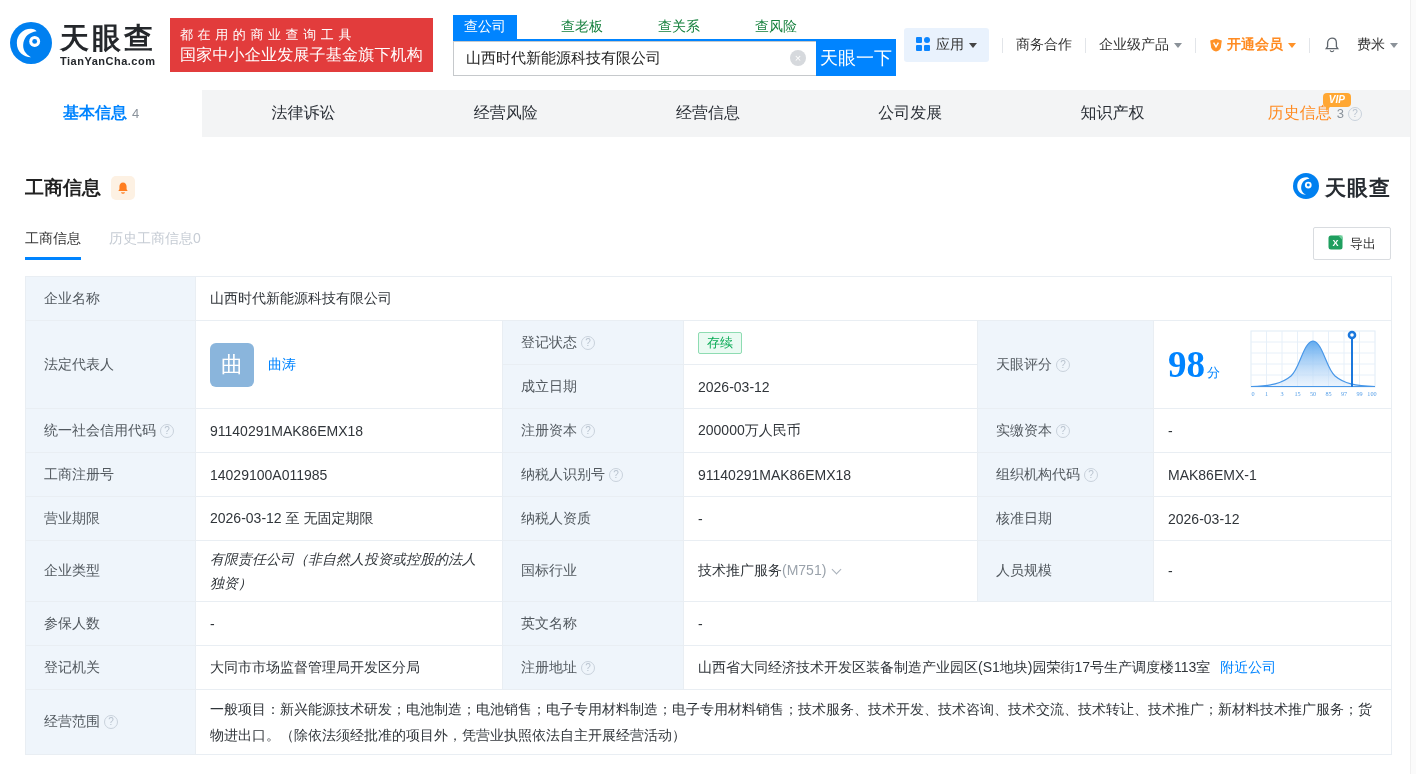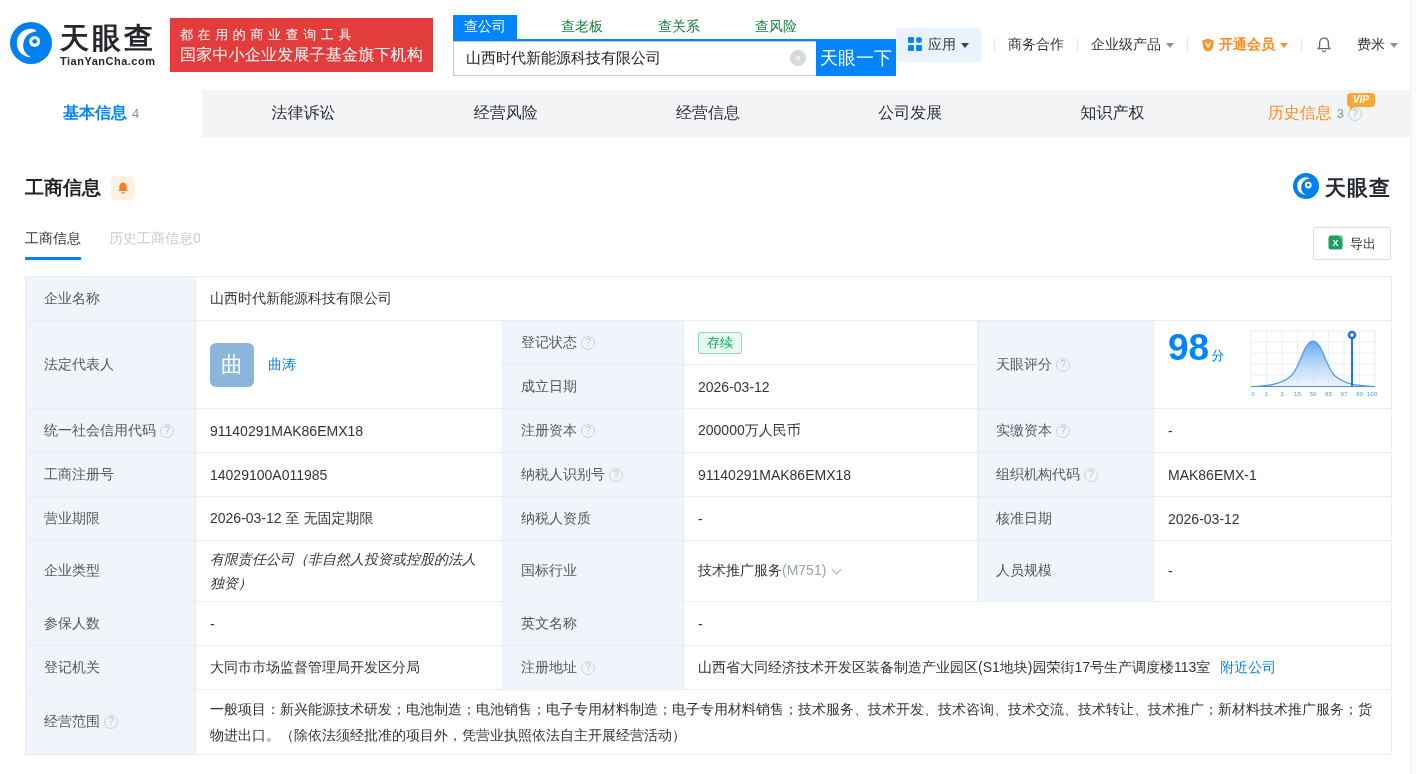"费米" .user-item { margin-left: 24px -> 16px }
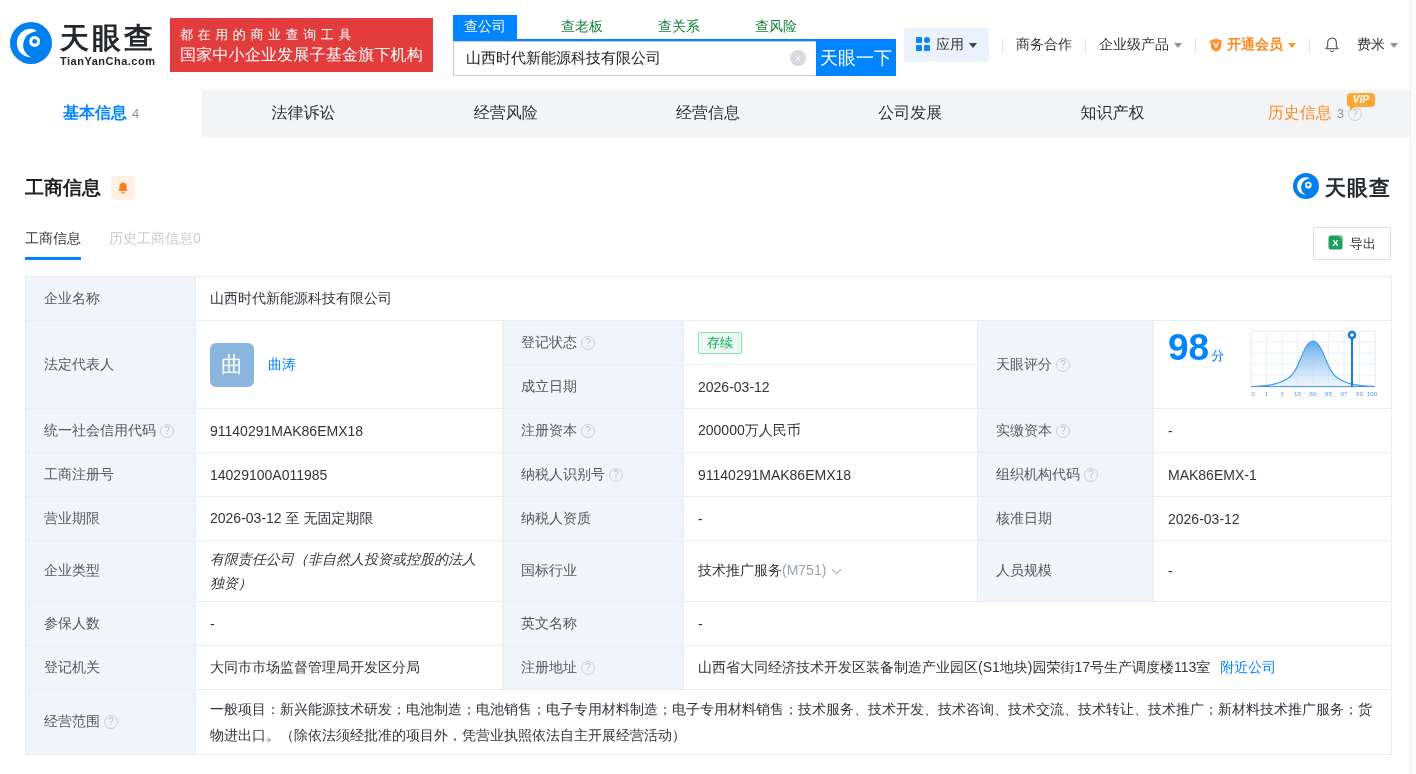"VIP" .vip-badge { margin-left: 32px -> 8px }
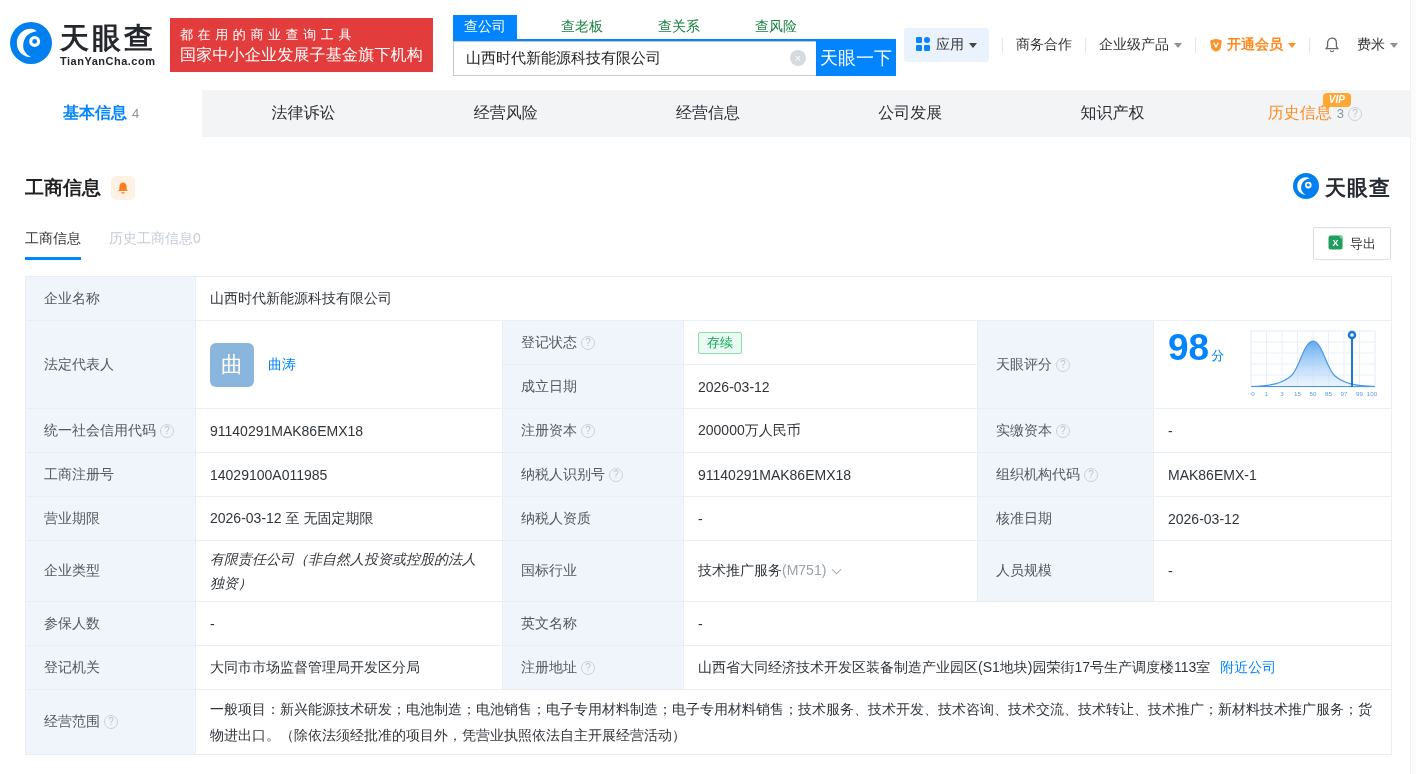"98" .score-cell .score-flex { align-items: none -> center; font-family: none -> Liberation Serif, serif }
